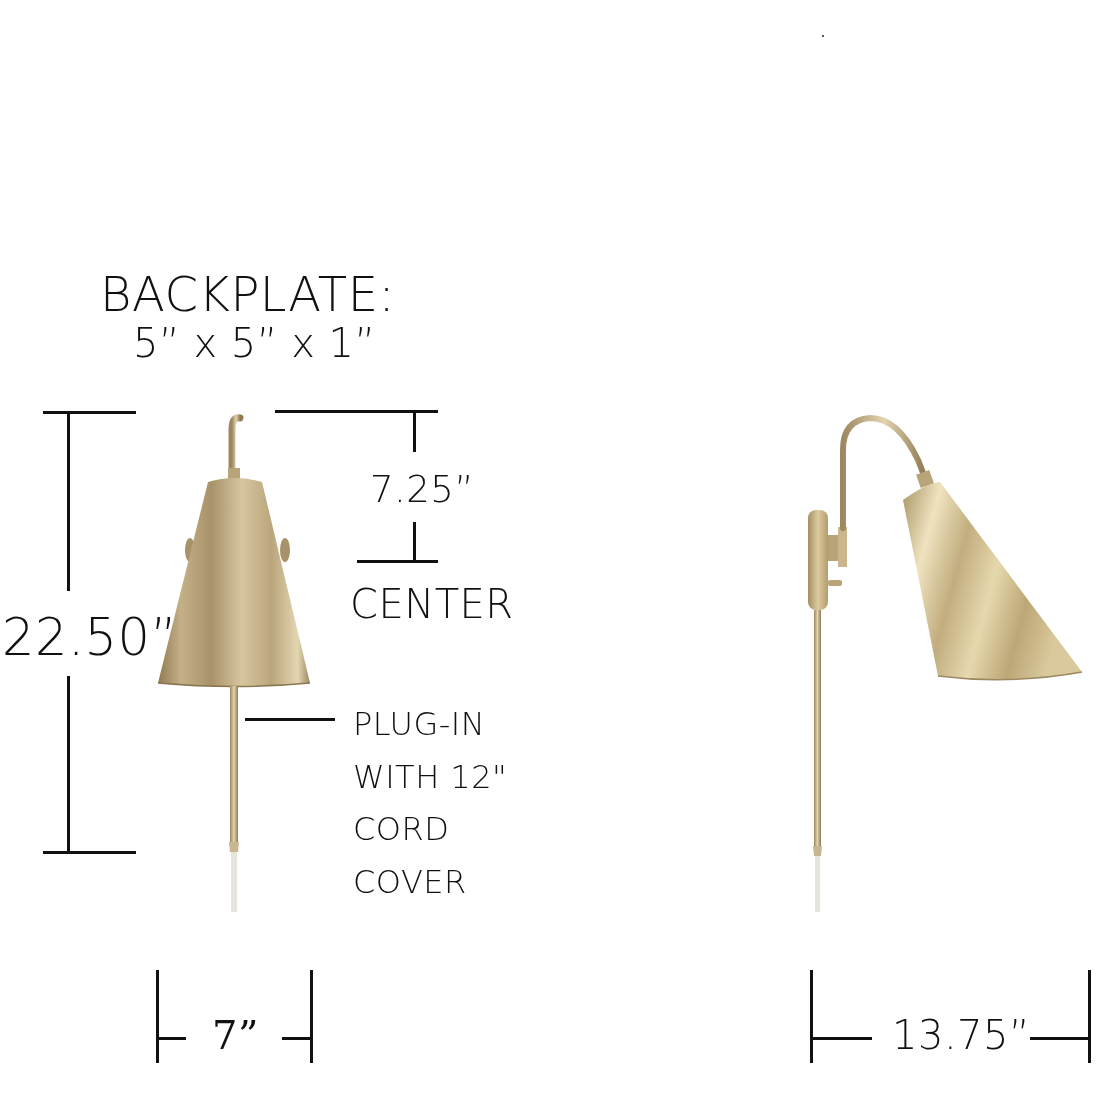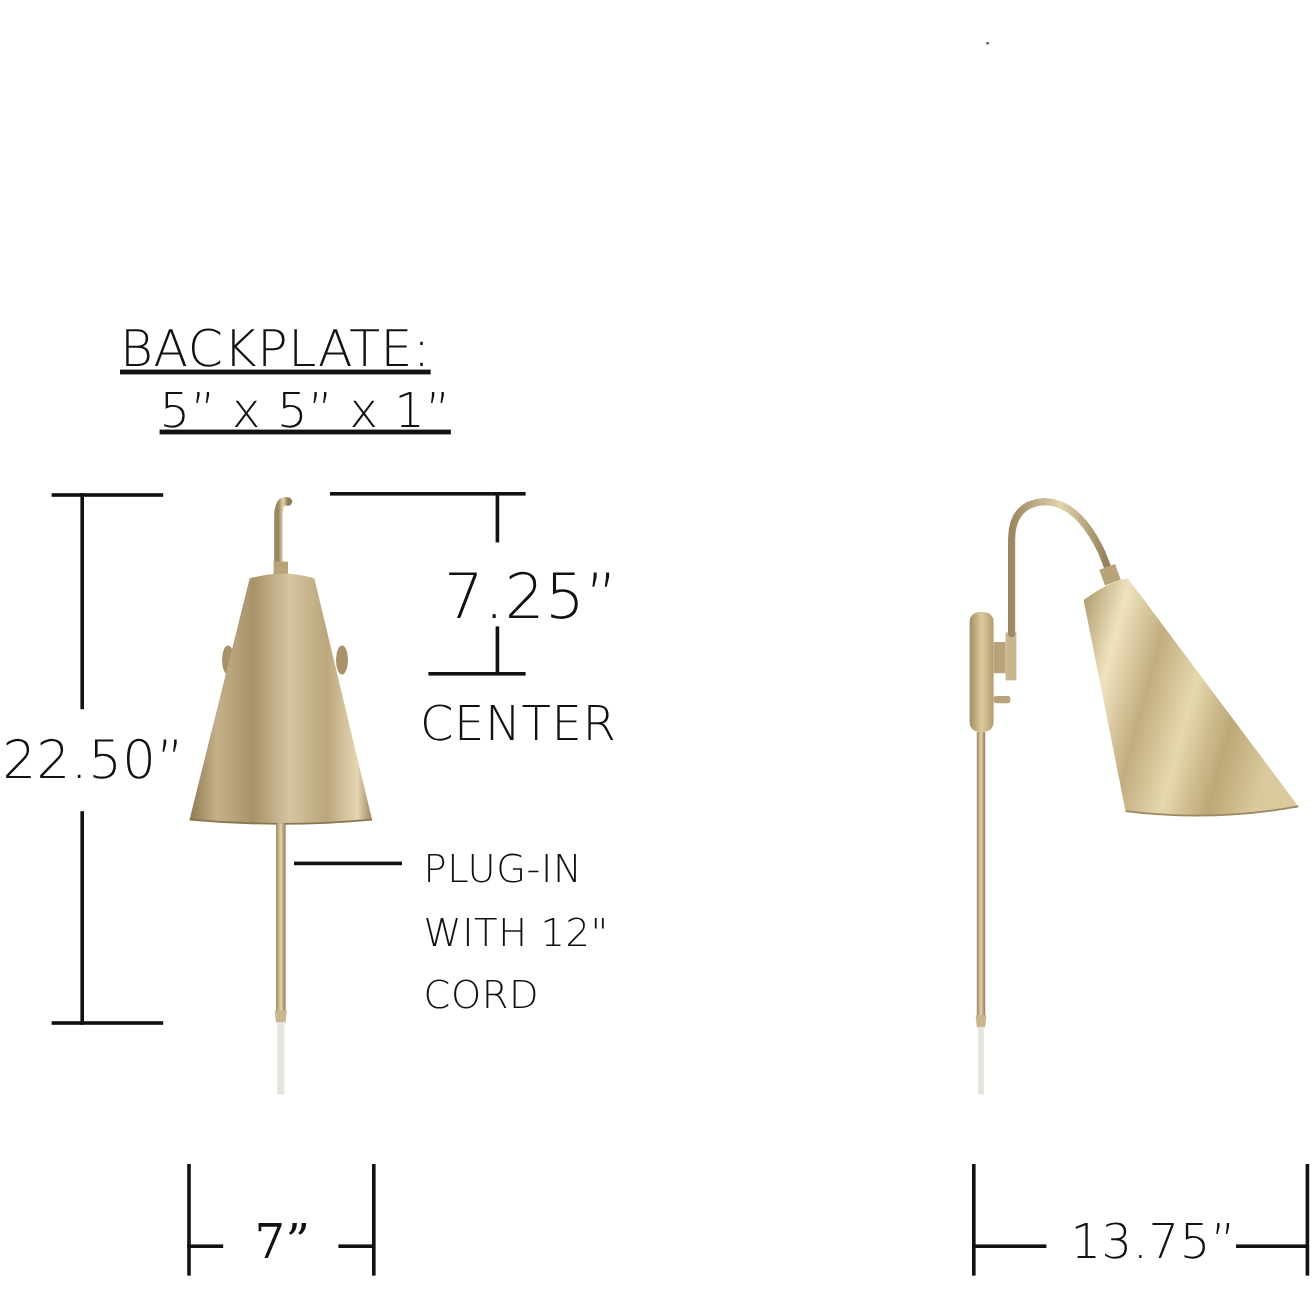"BACKPLATE:" div.lbl { font-size: 42px -> 48px; text-decoration: underline -> none }
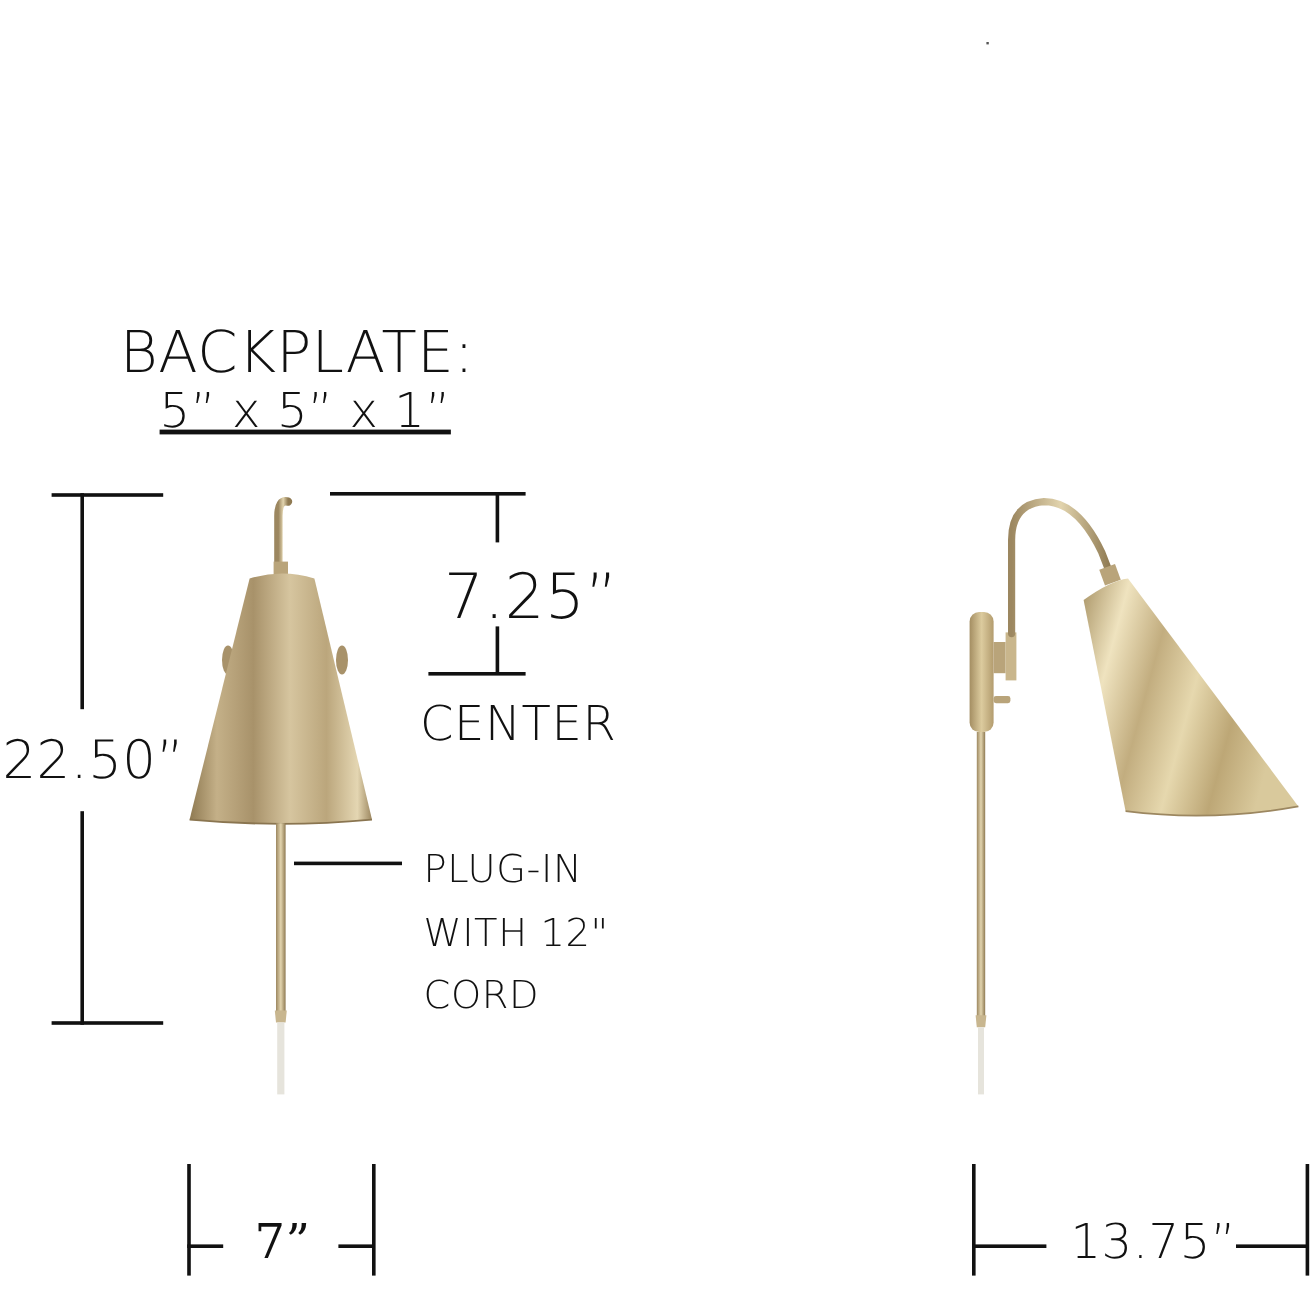"5” x 5” x 1”" div.lbl { text-decoration: underline -> none }
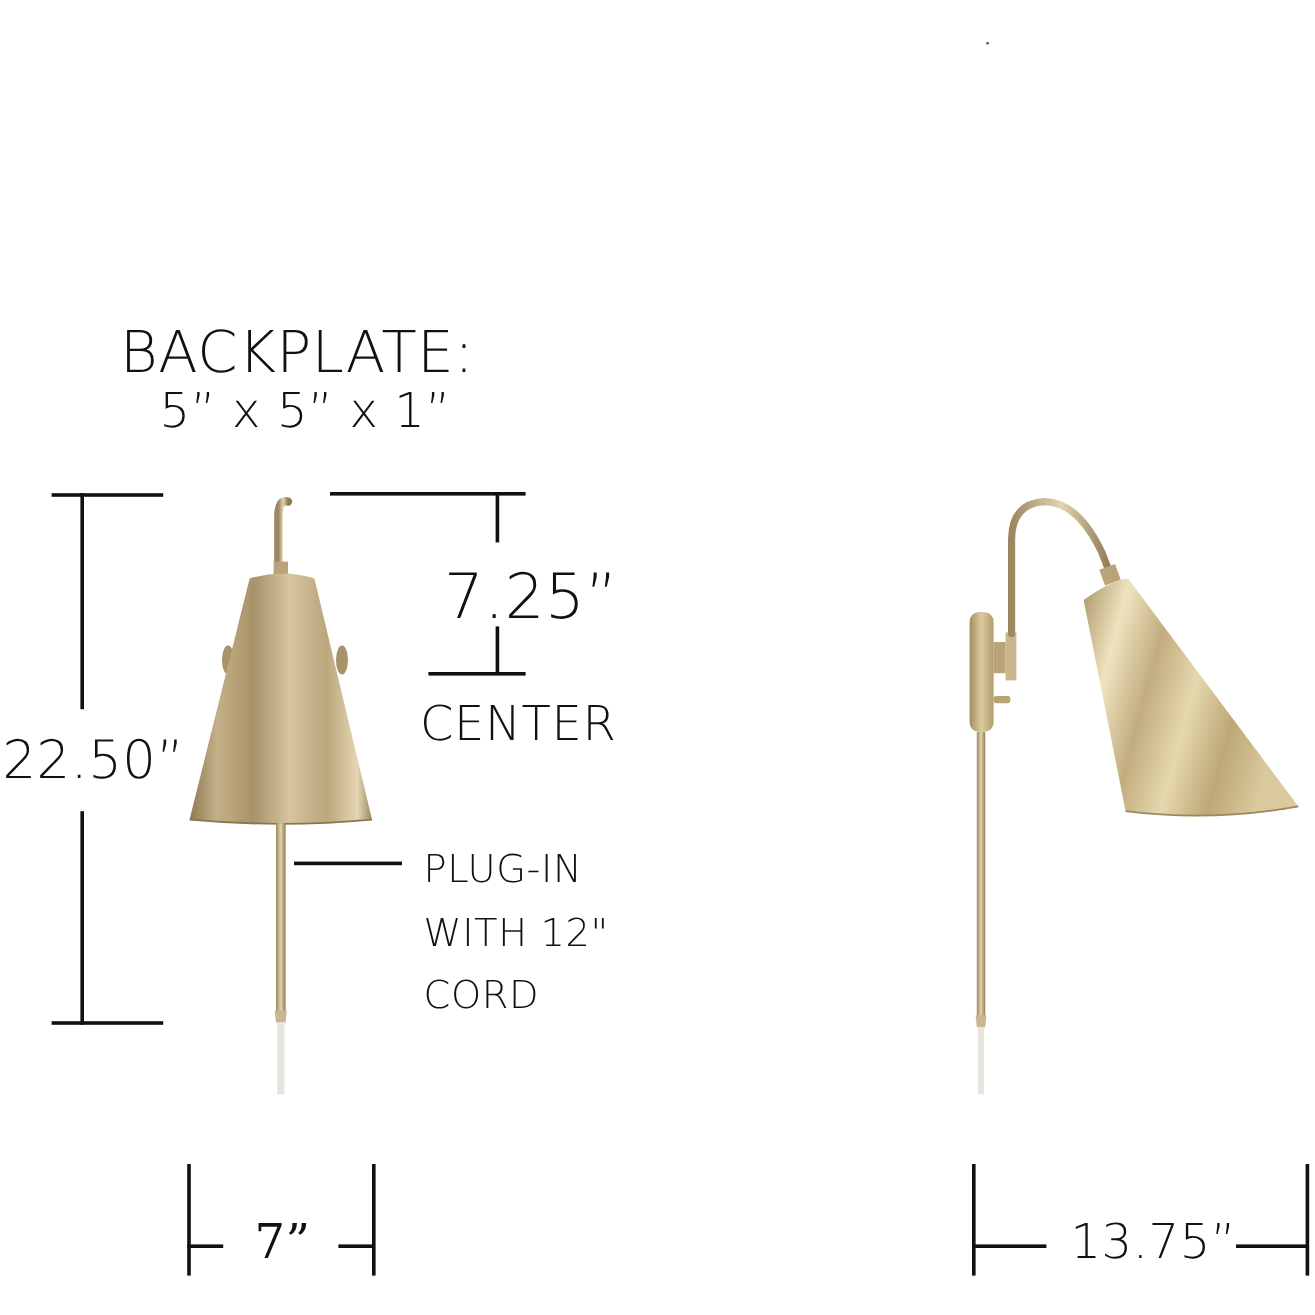"7.25”" div.lbl { font-size: 52px -> 37px }
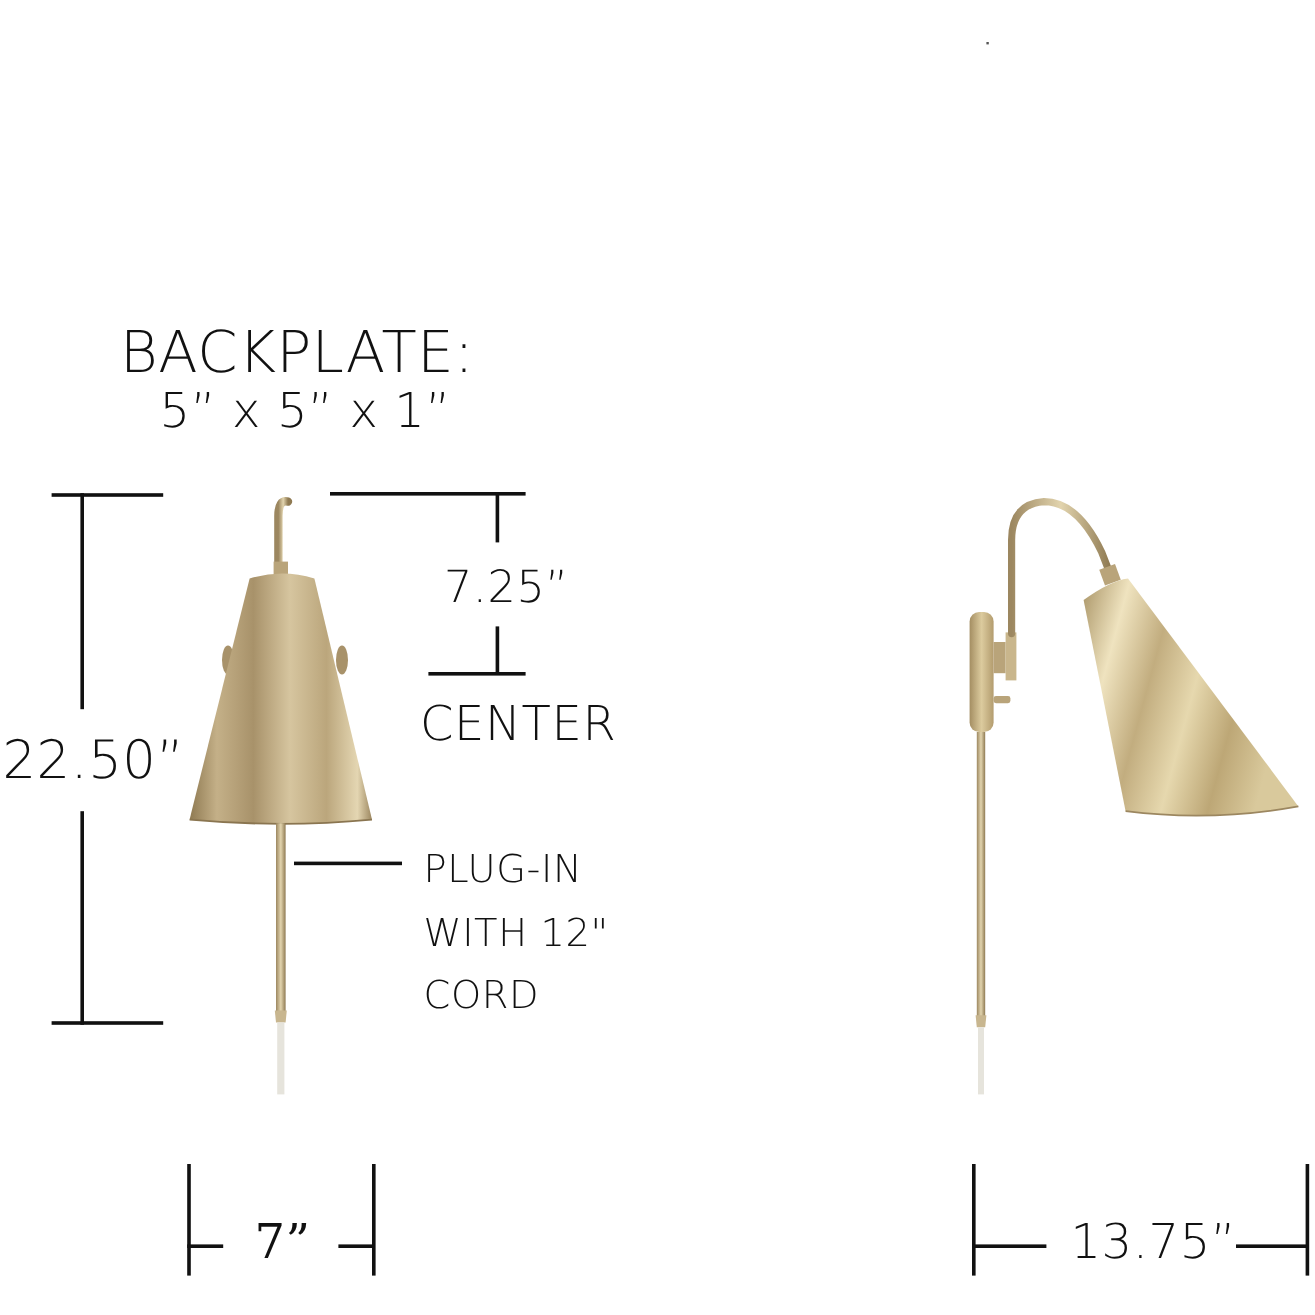"22.50”" div.lbl { font-size: 44px -> 51px }
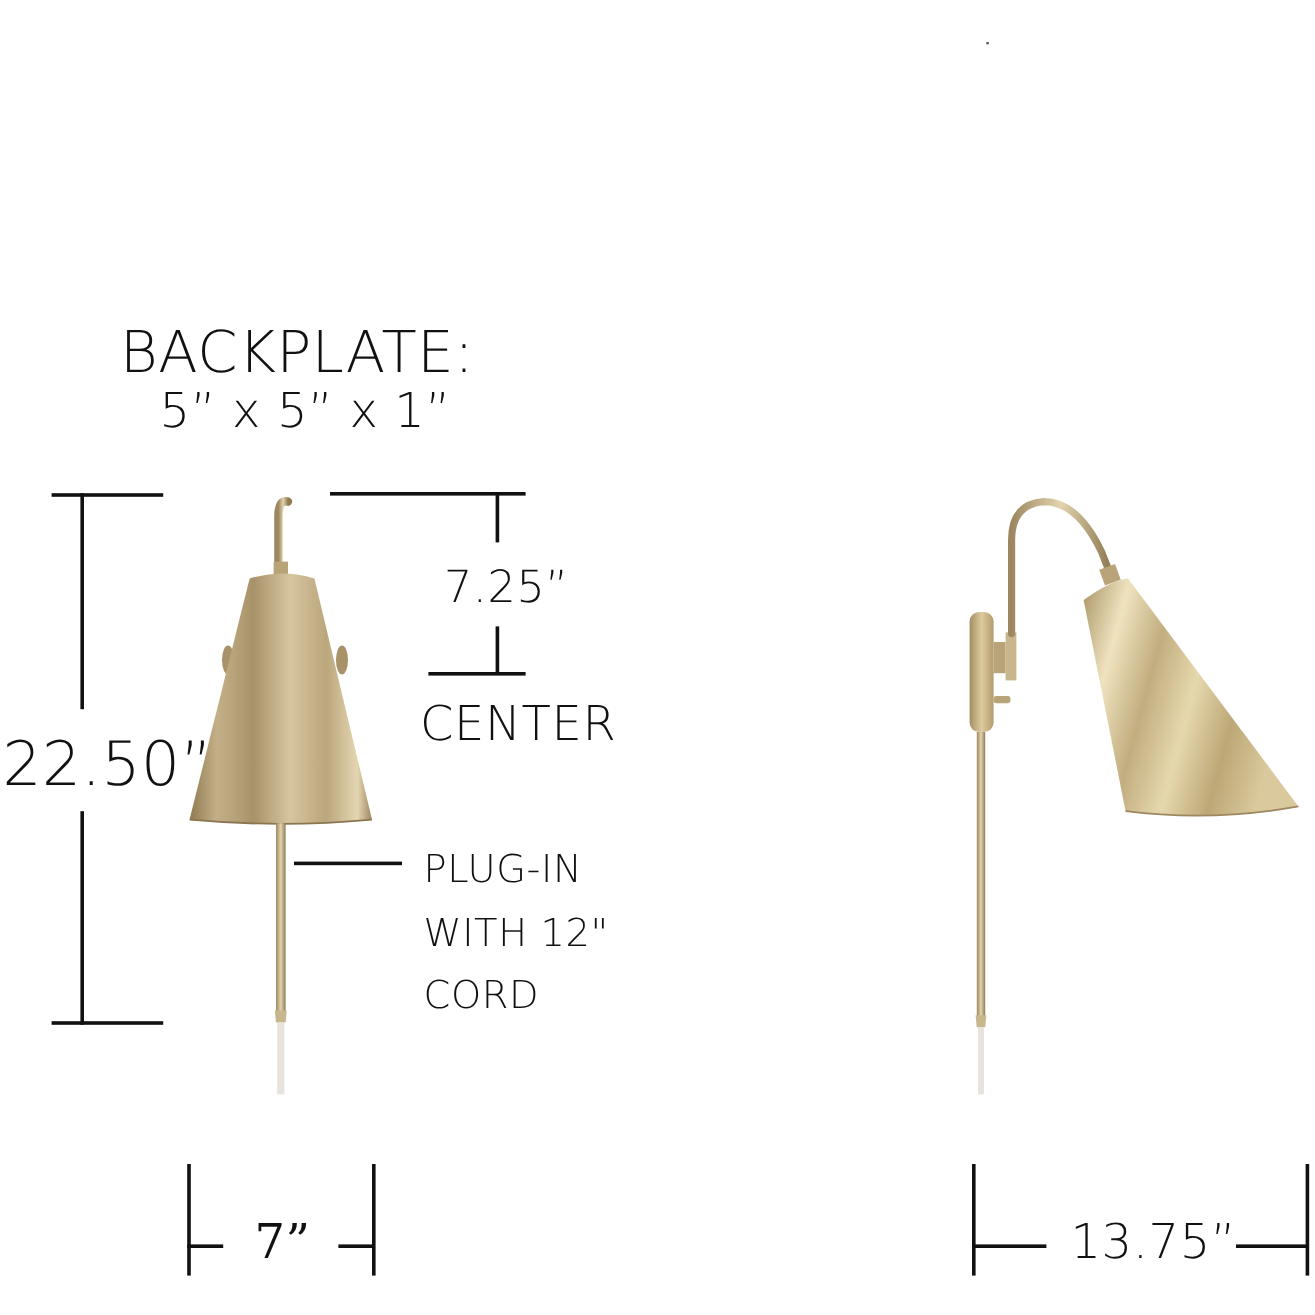"COVER" div { html: none -> <div>COVER</div> }
